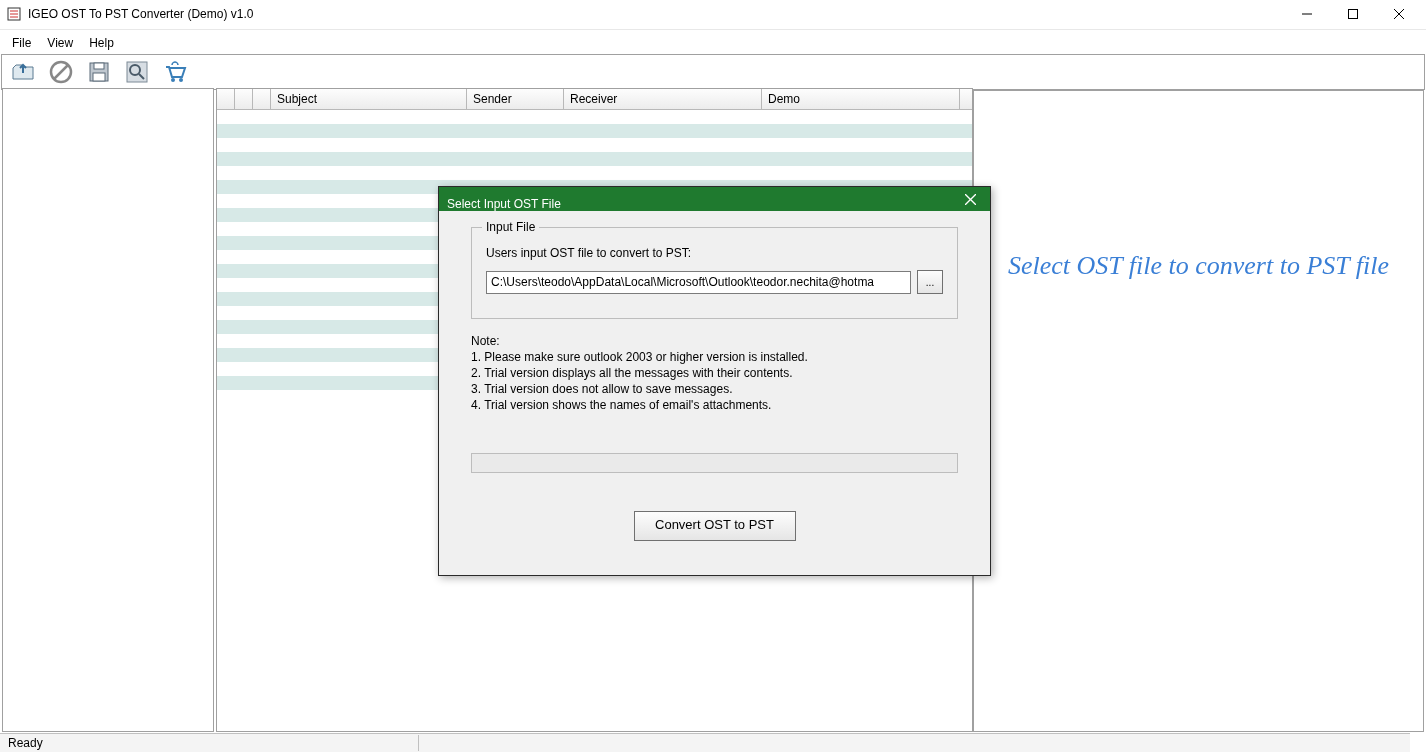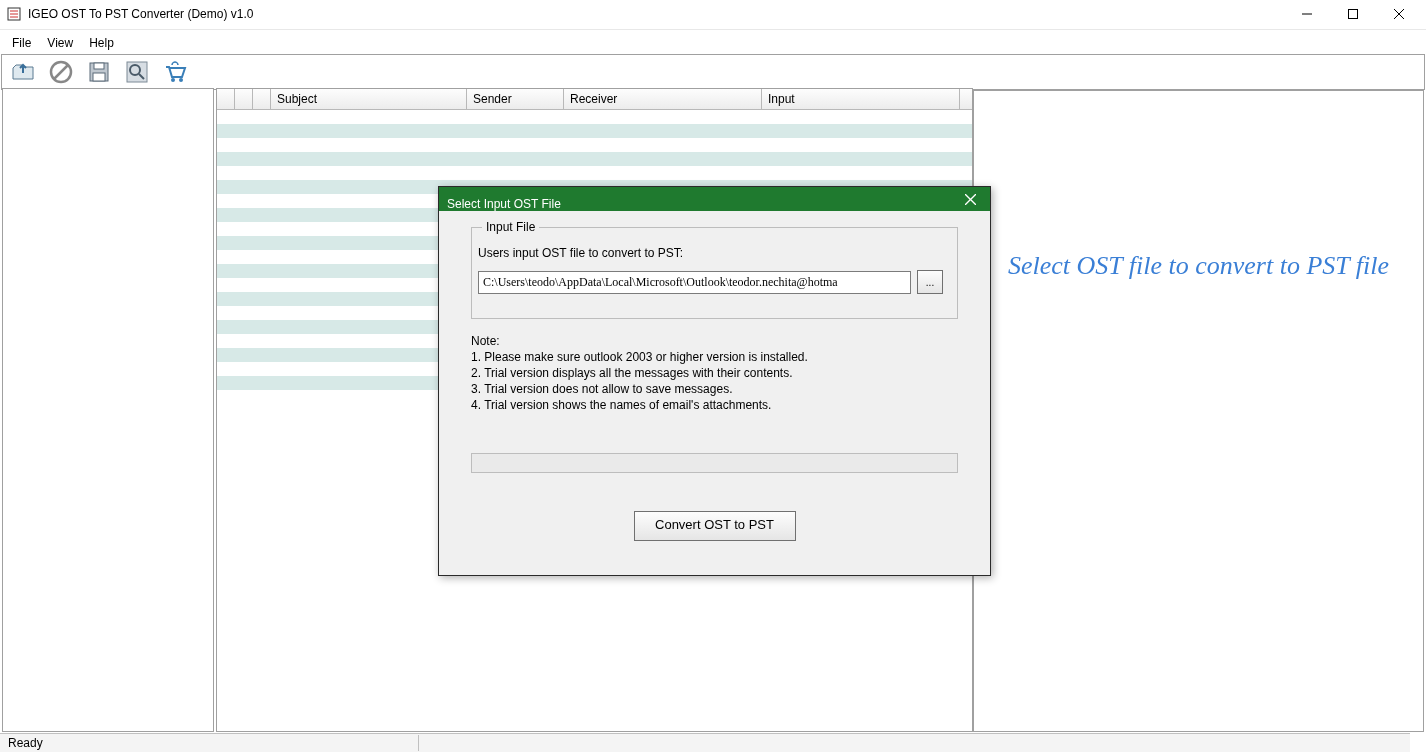"Input" div.gh { text: Input -> Demo }
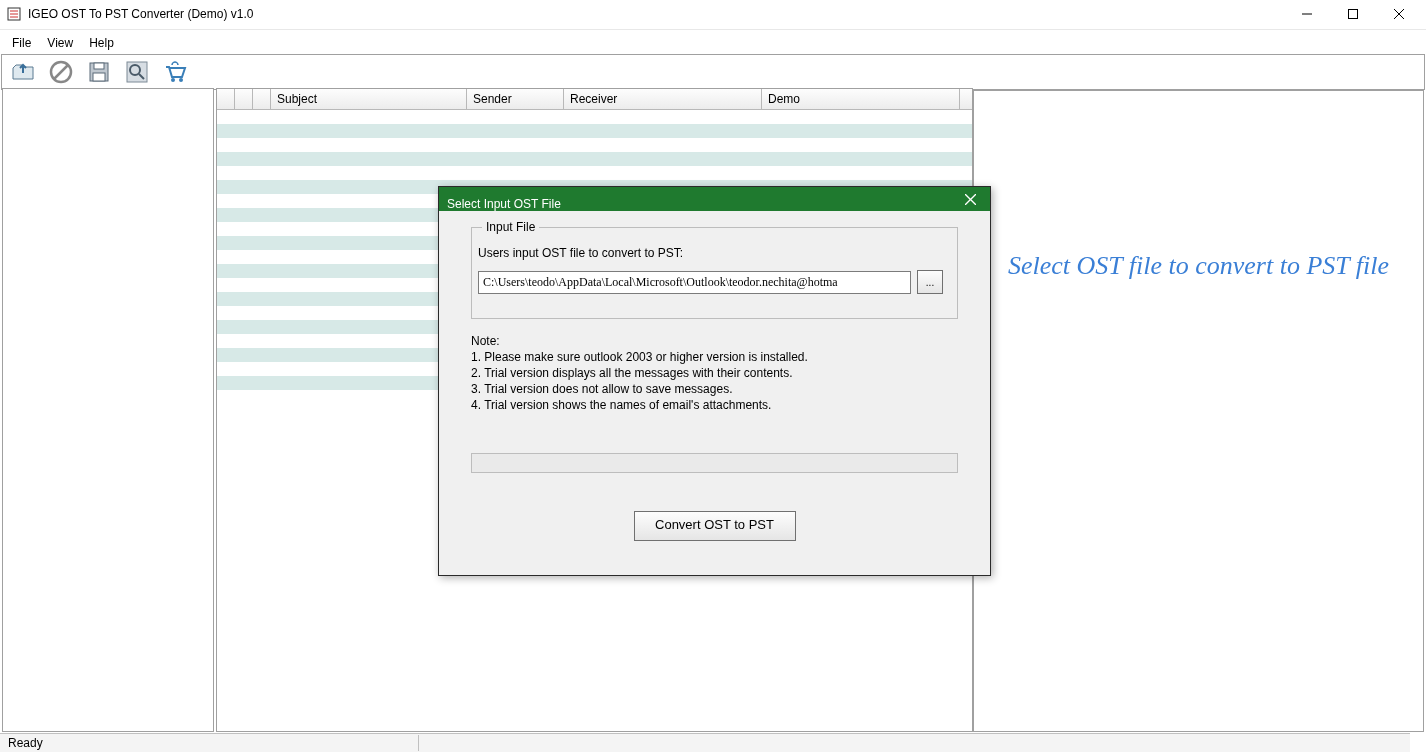"Input File" .fieldset { padding: 18px 14px 24px 6px -> 18px 14px 24px 14px }
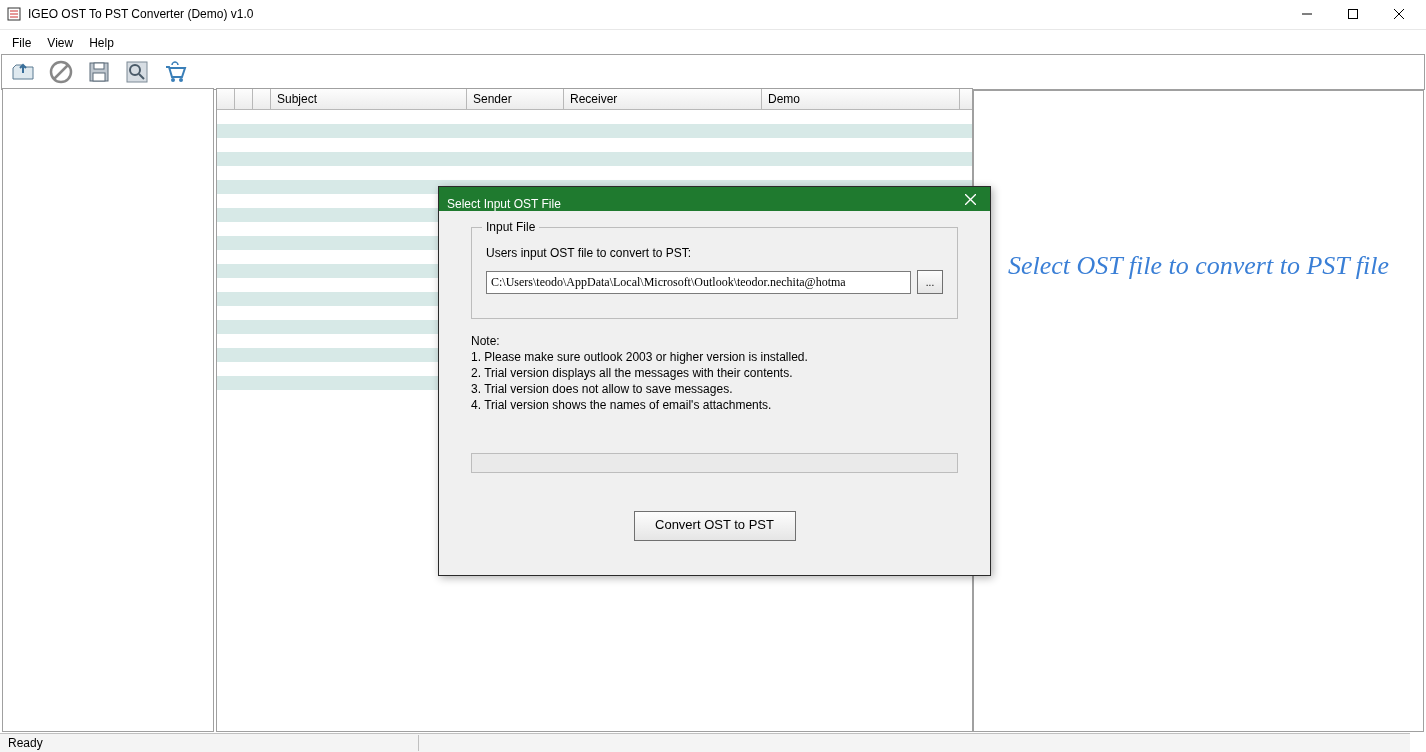"C:\Users\teodo\AppData\Local\Microsoft\O" .pathinput { font-family: Liberation Serif, serif -> Liberation Sans, sans-serif }
